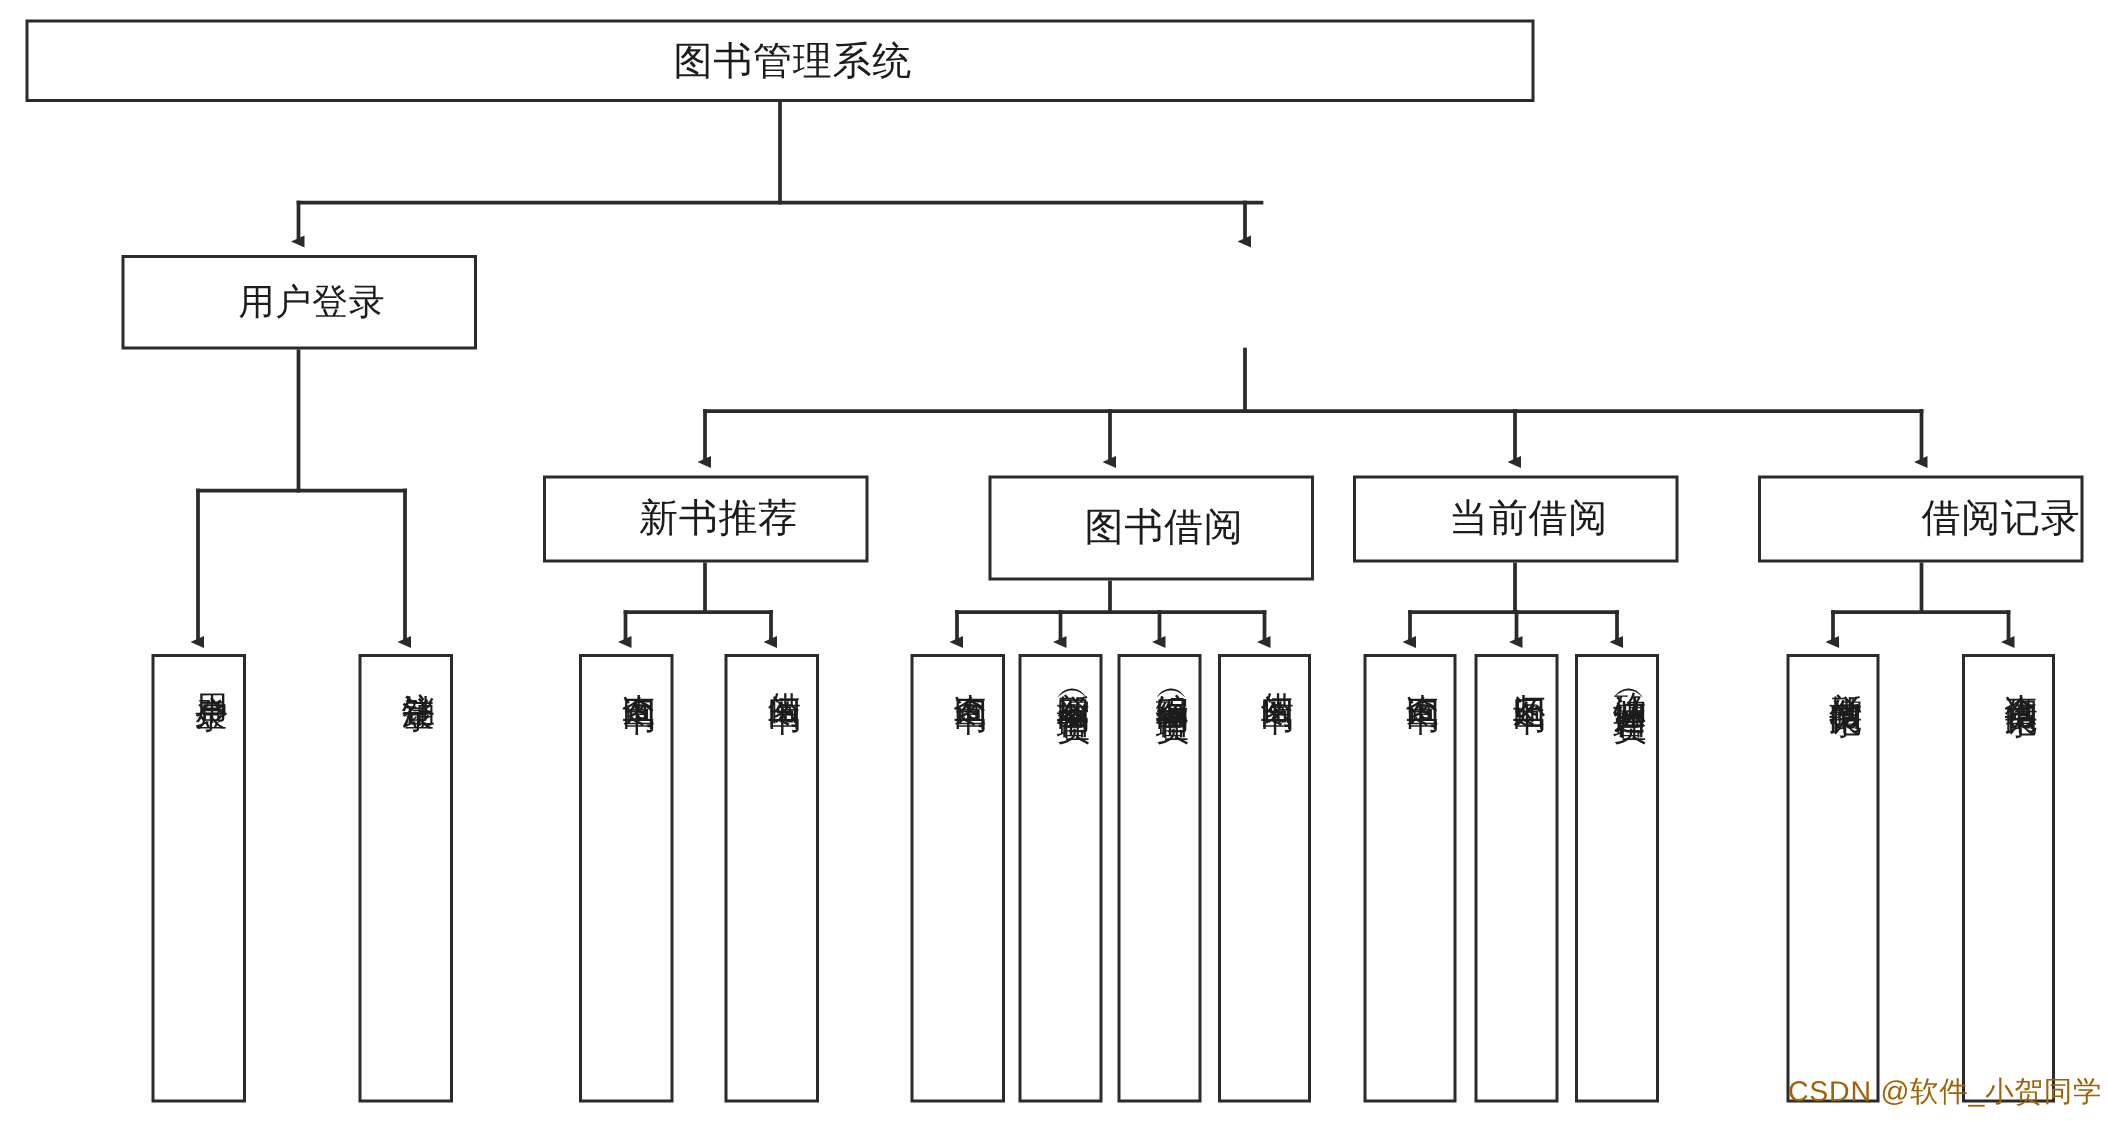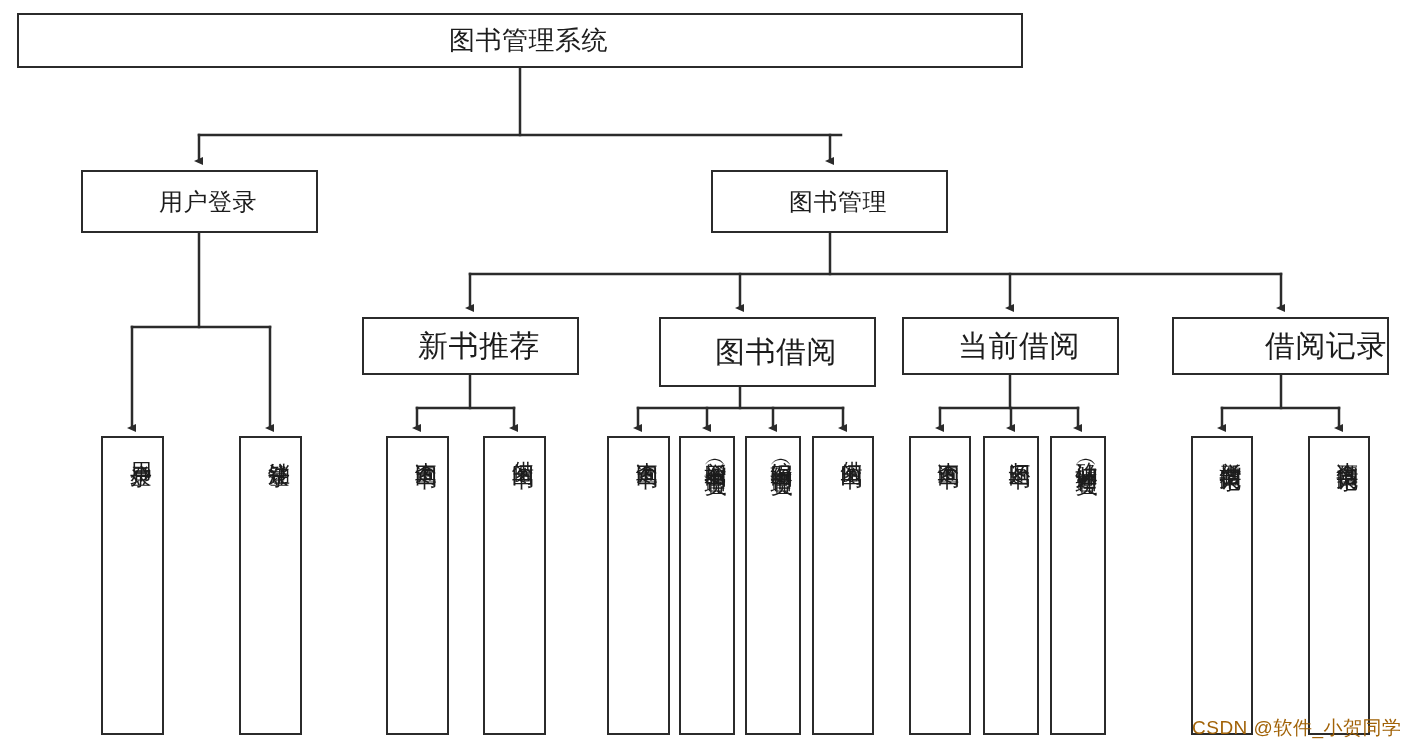"图书管理" div.node { html: <div> <span>图书管理</span> </div> -> none }
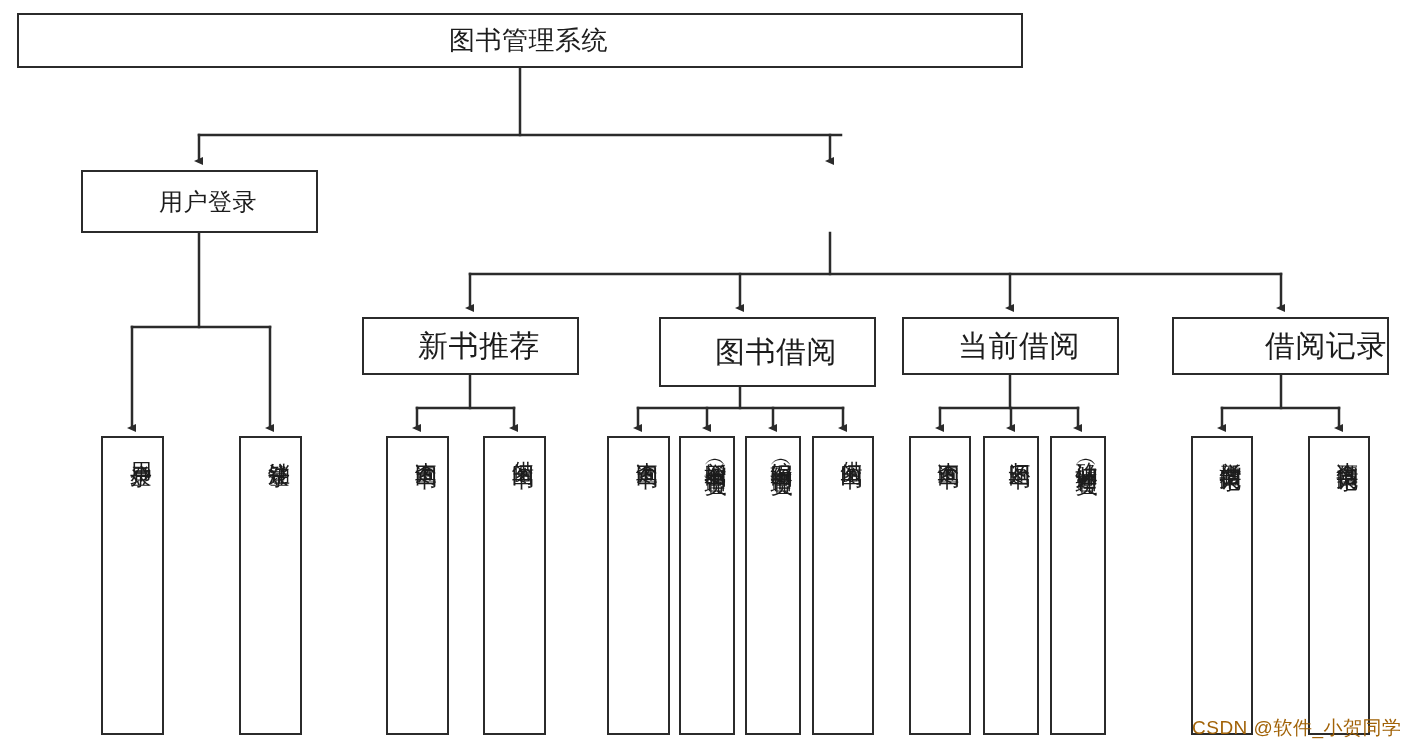"新书推荐" .node.lvl3 { font-size: 30px -> 26px }
